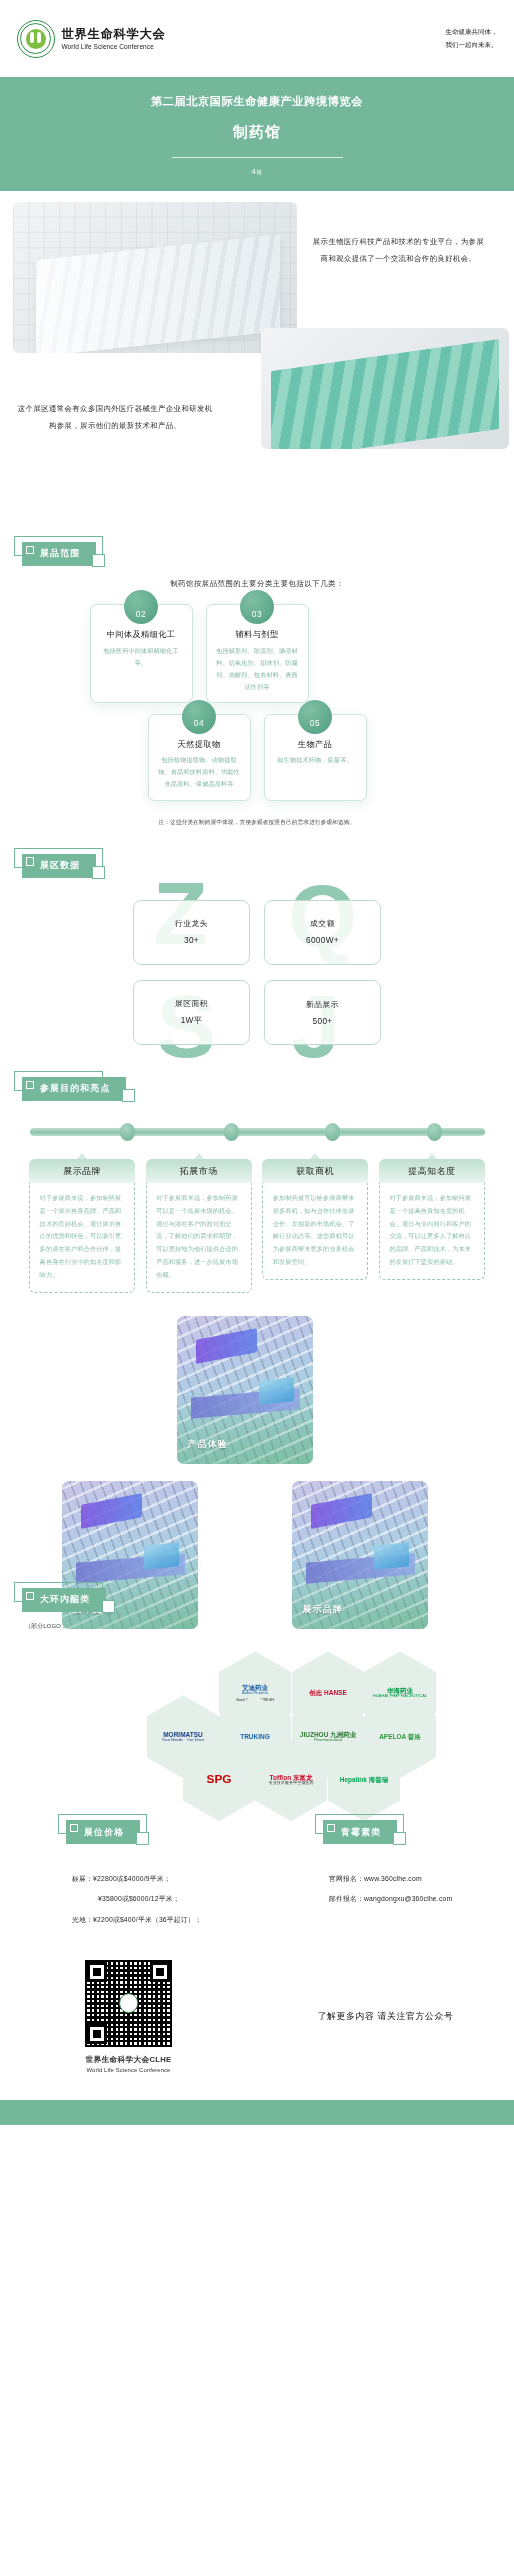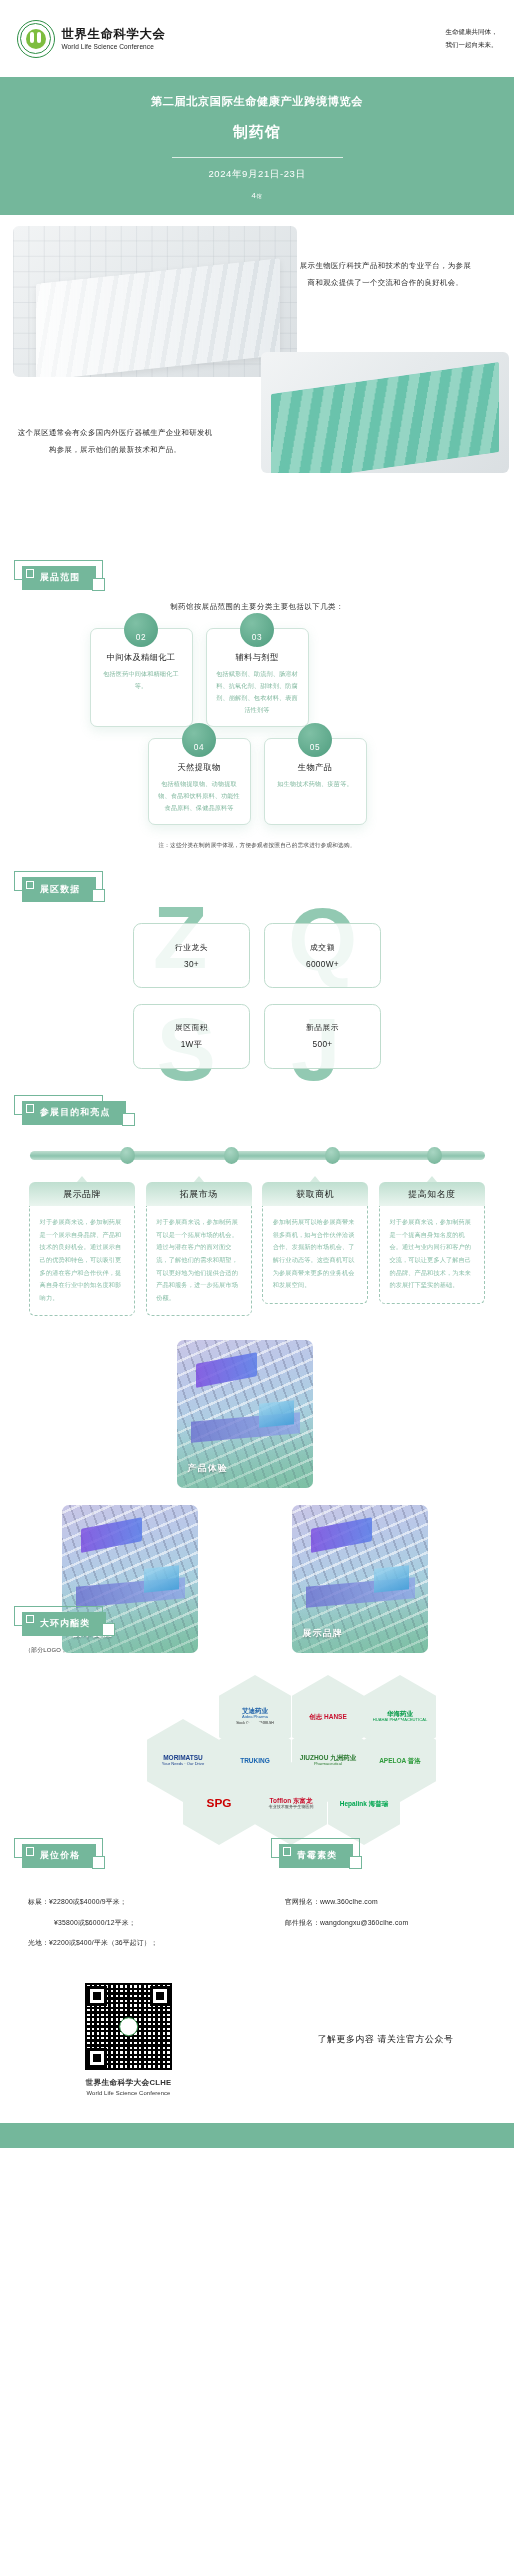"2024年9月21日-23日" div.date { html: <div>2024年9月21日-23日</div> -> none }
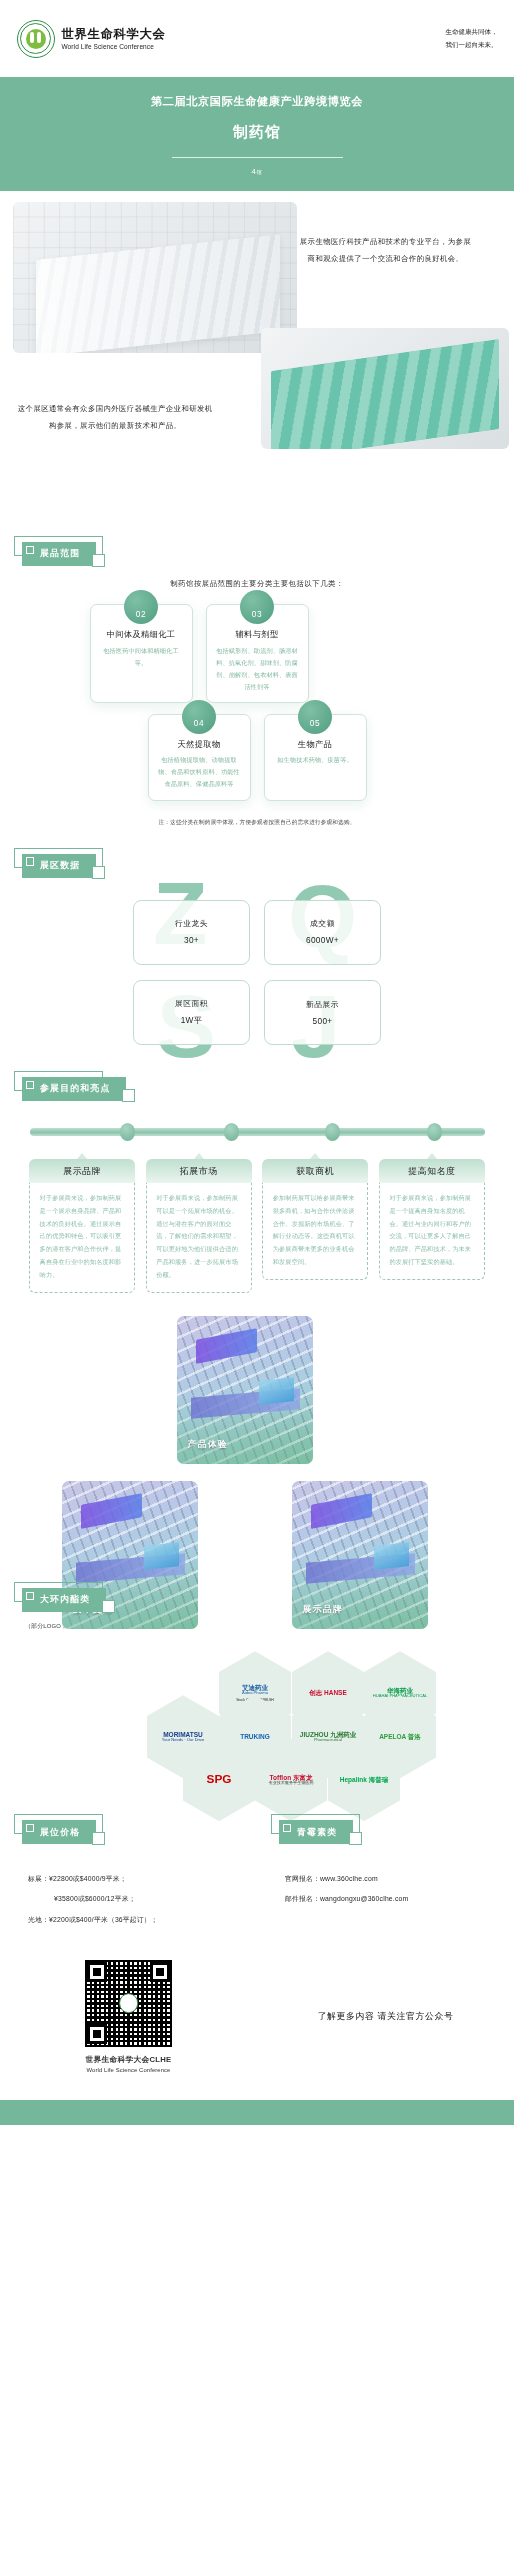"展示生物医疗科技产品和技术的专业平台，为参展商和观众提供了一个交流和合作的良好机" .intro-text-a { margin-left: none -> 13px }
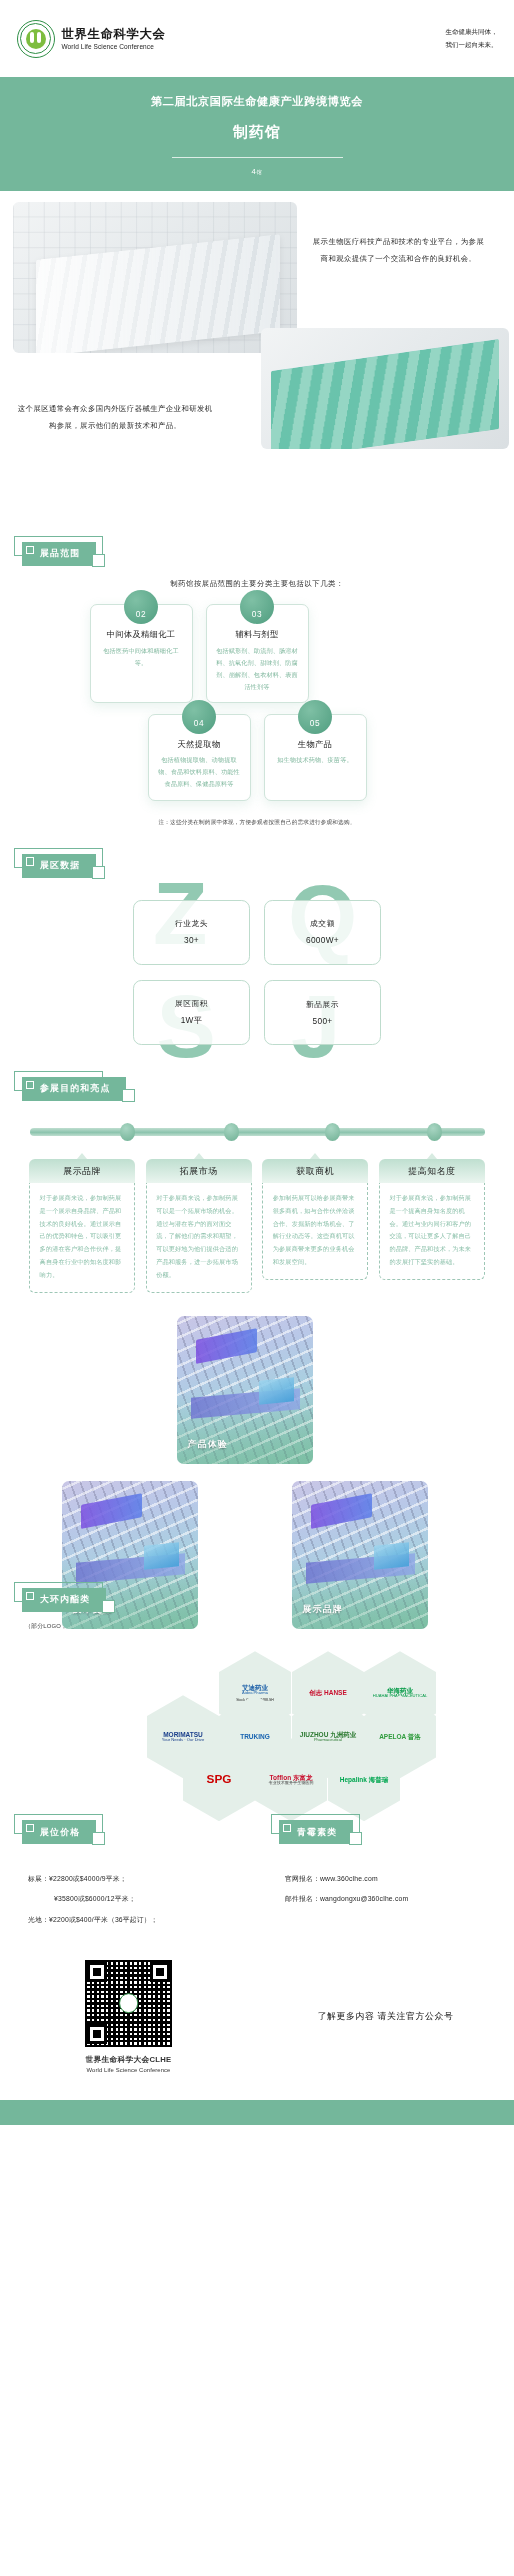"展位价格" .foot-col { margin-left: none -> 44px }
